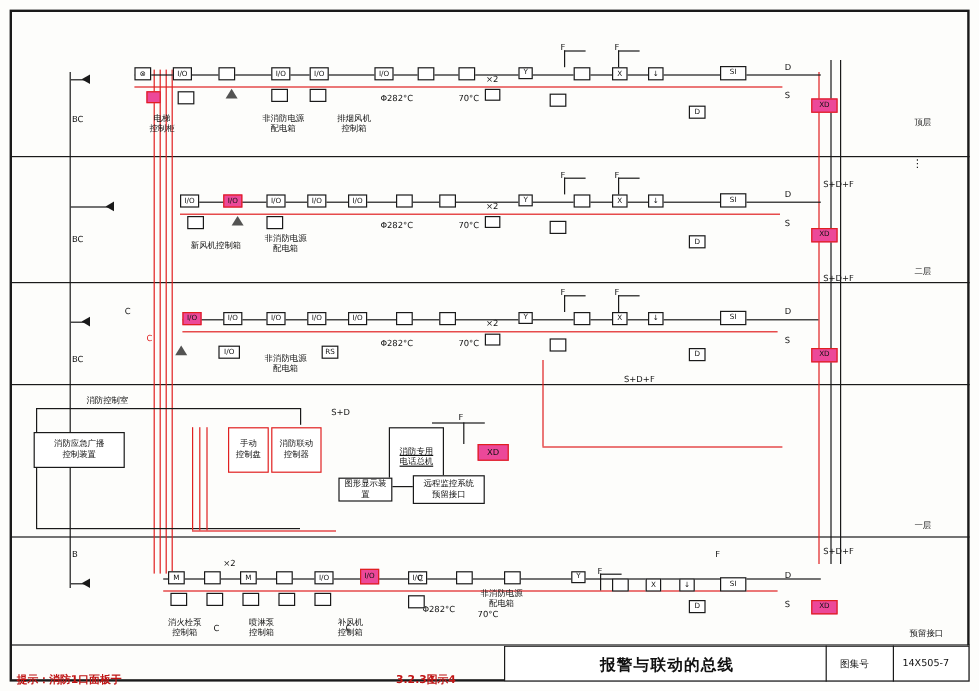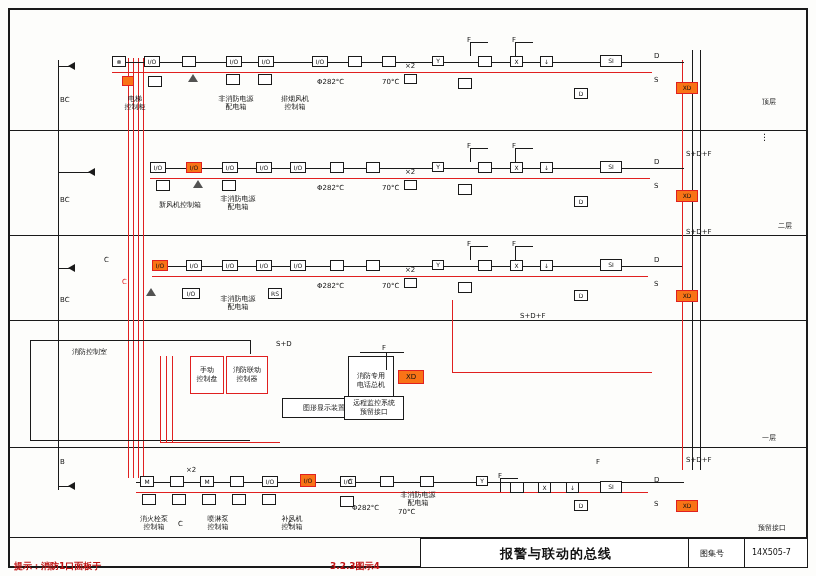"二层" div.lbl { left: 778px -> 762px }
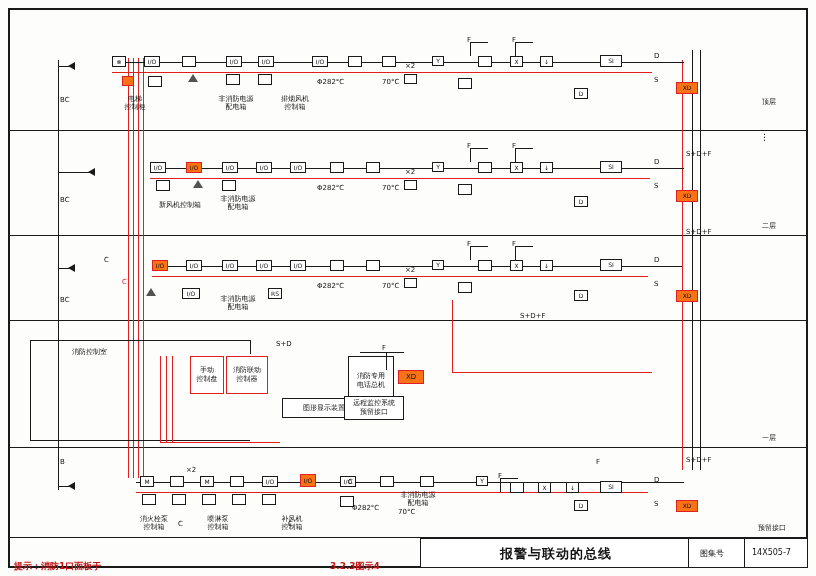"消防控制室" div.lbl { margin-top: 18px -> none }
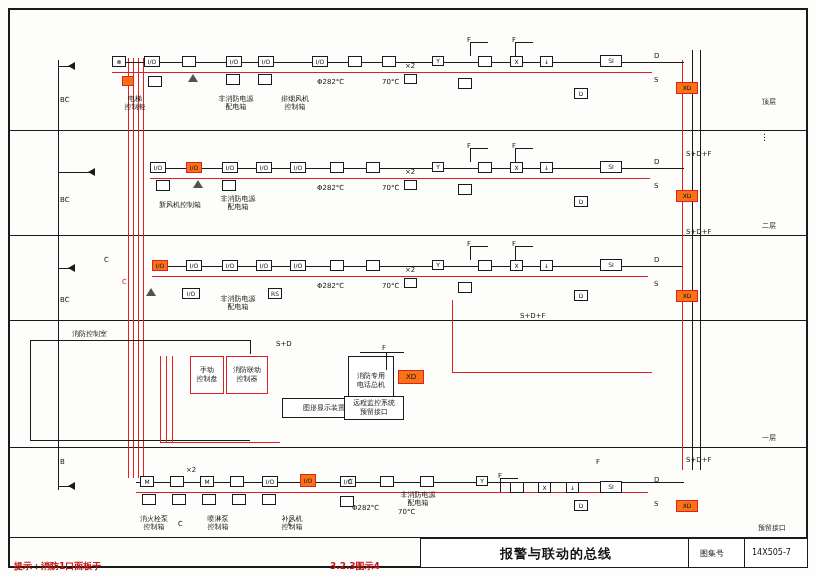"消防应急广播" div.bigbox { html: none -> <div>消防应急广播<br>控制装置</div> }
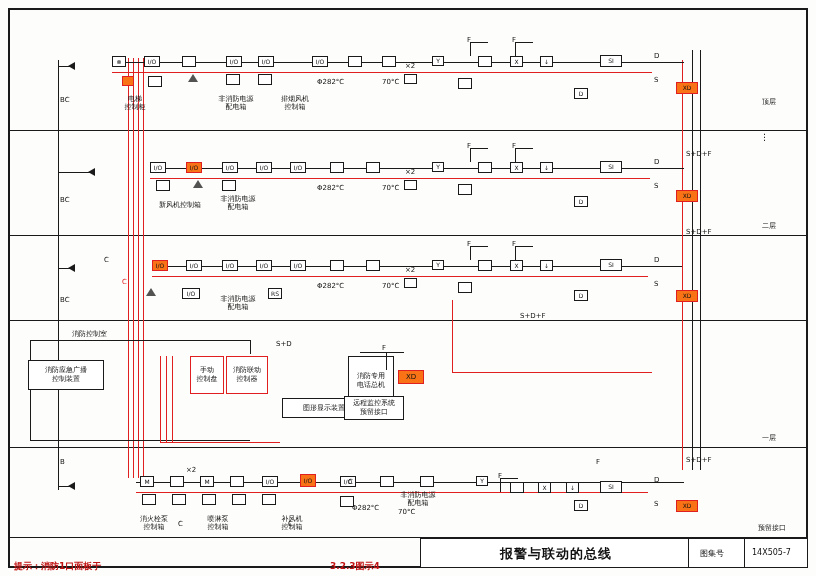"消防专用" div.bigbox { left: 348px -> 324px; text-decoration: none -> underline }
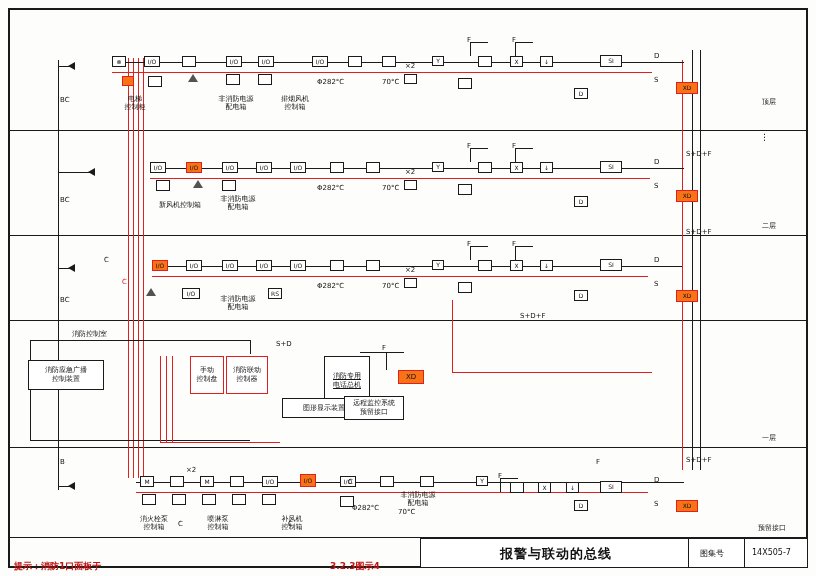"XD" .boxr { background: #f97316 -> #ec4899 }
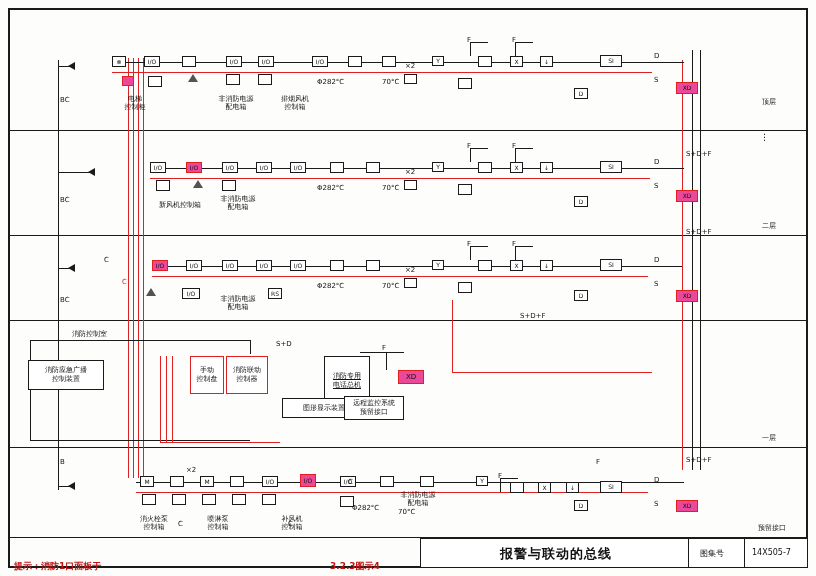"图形显示装置" div.bigbox { width: 84px -> 45px }
